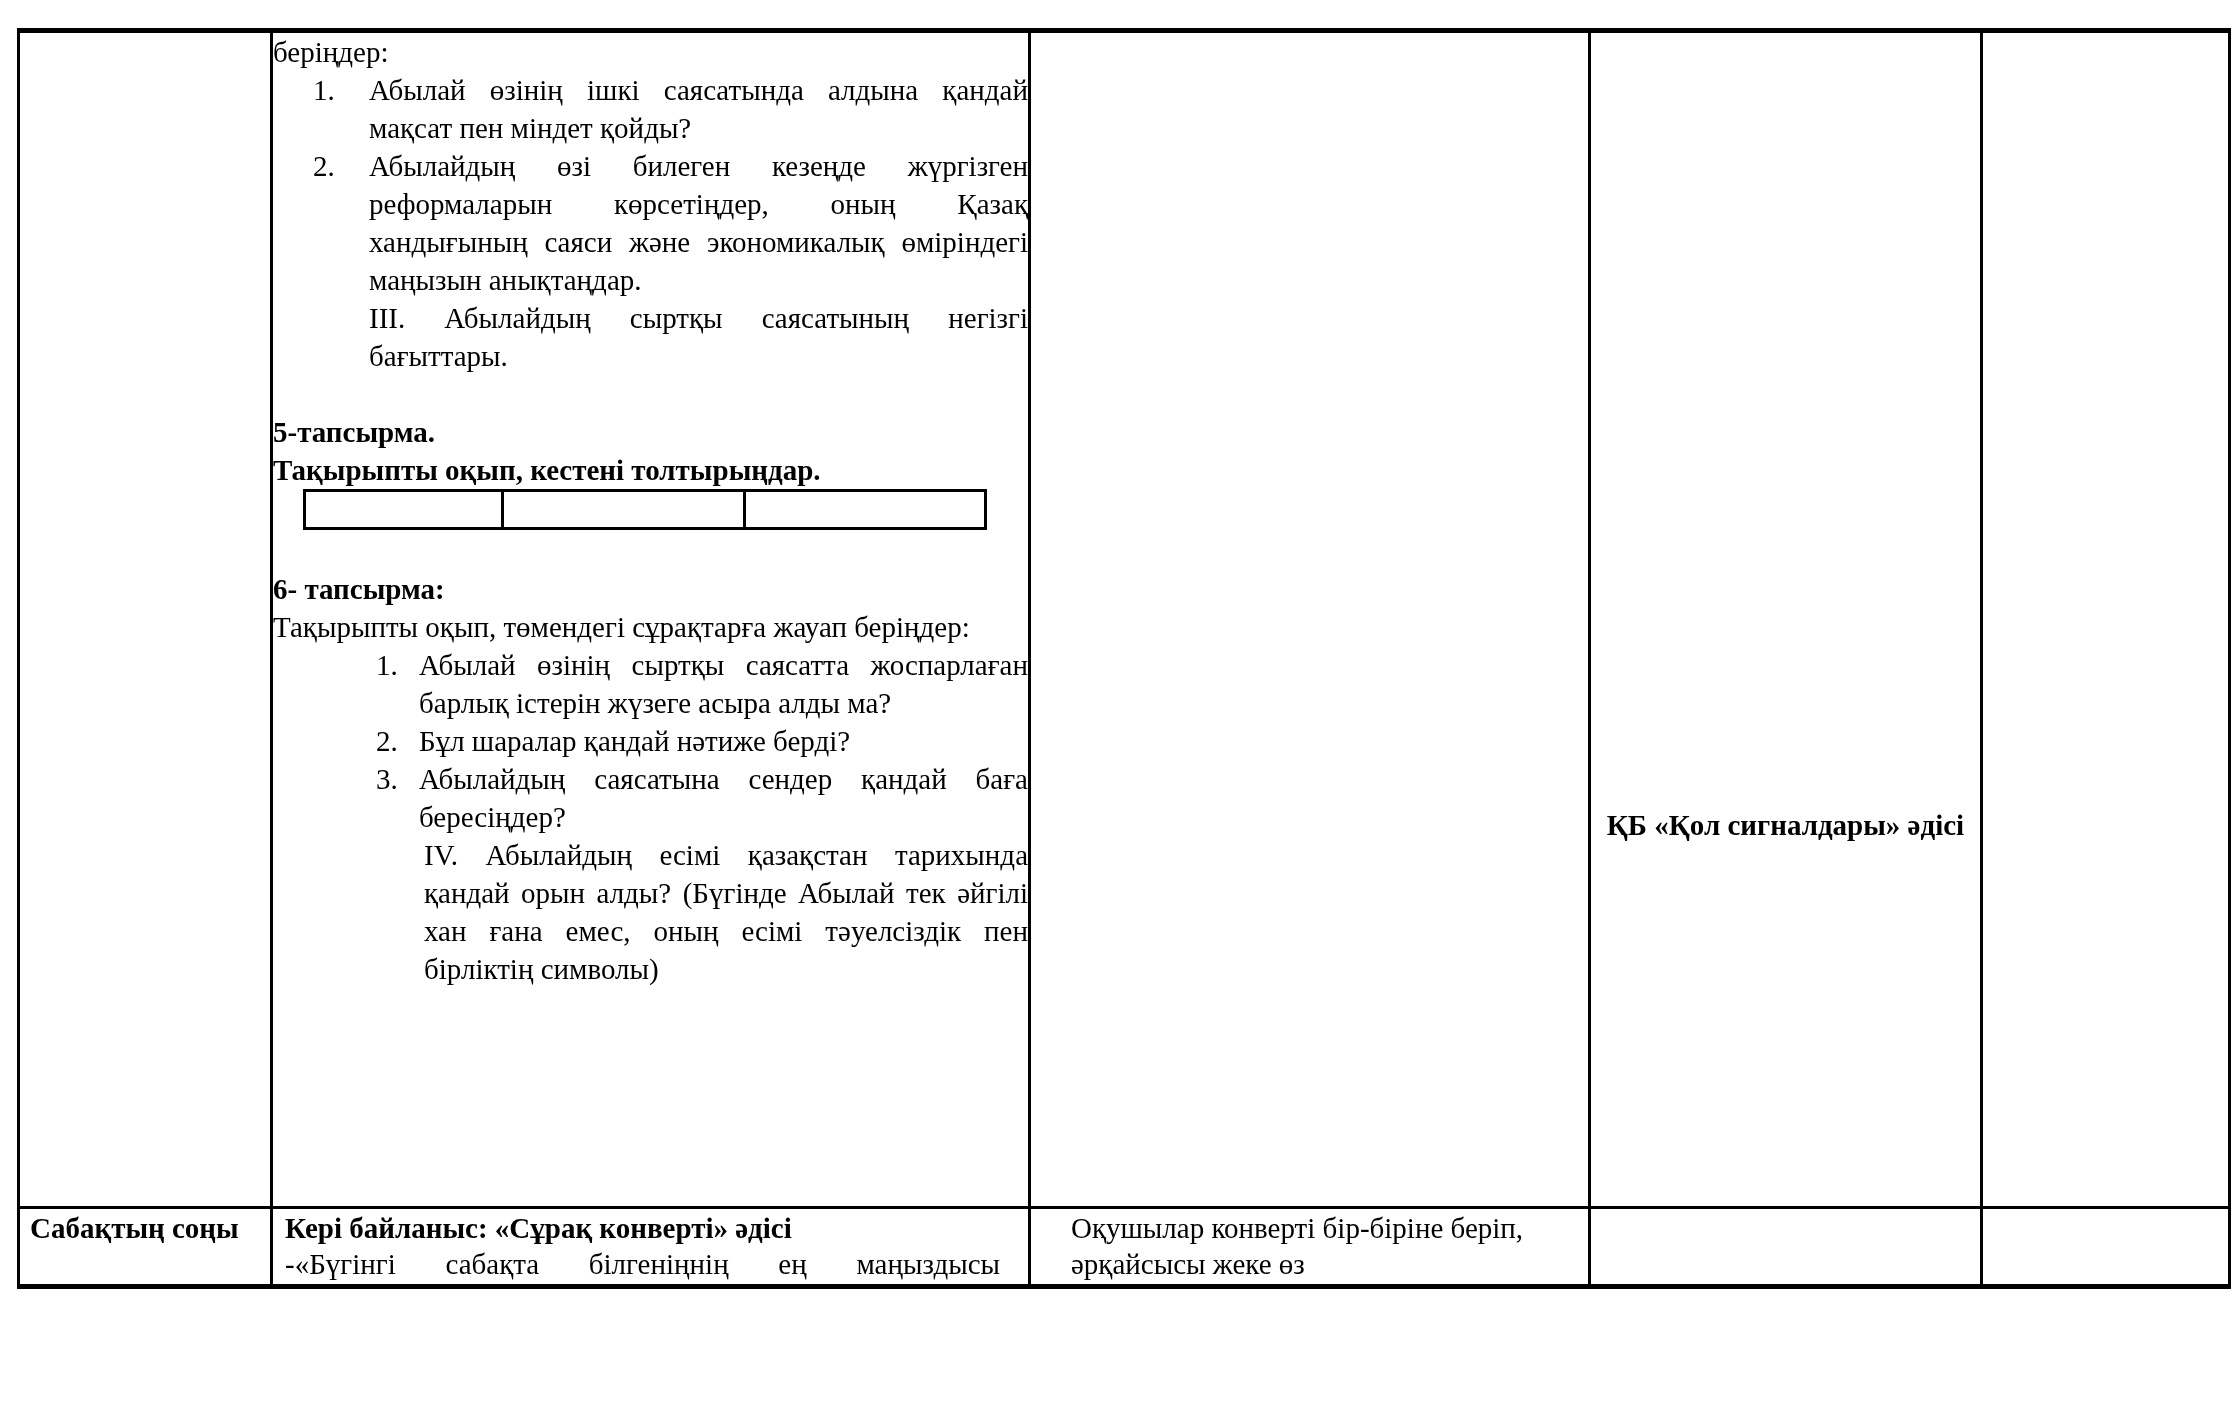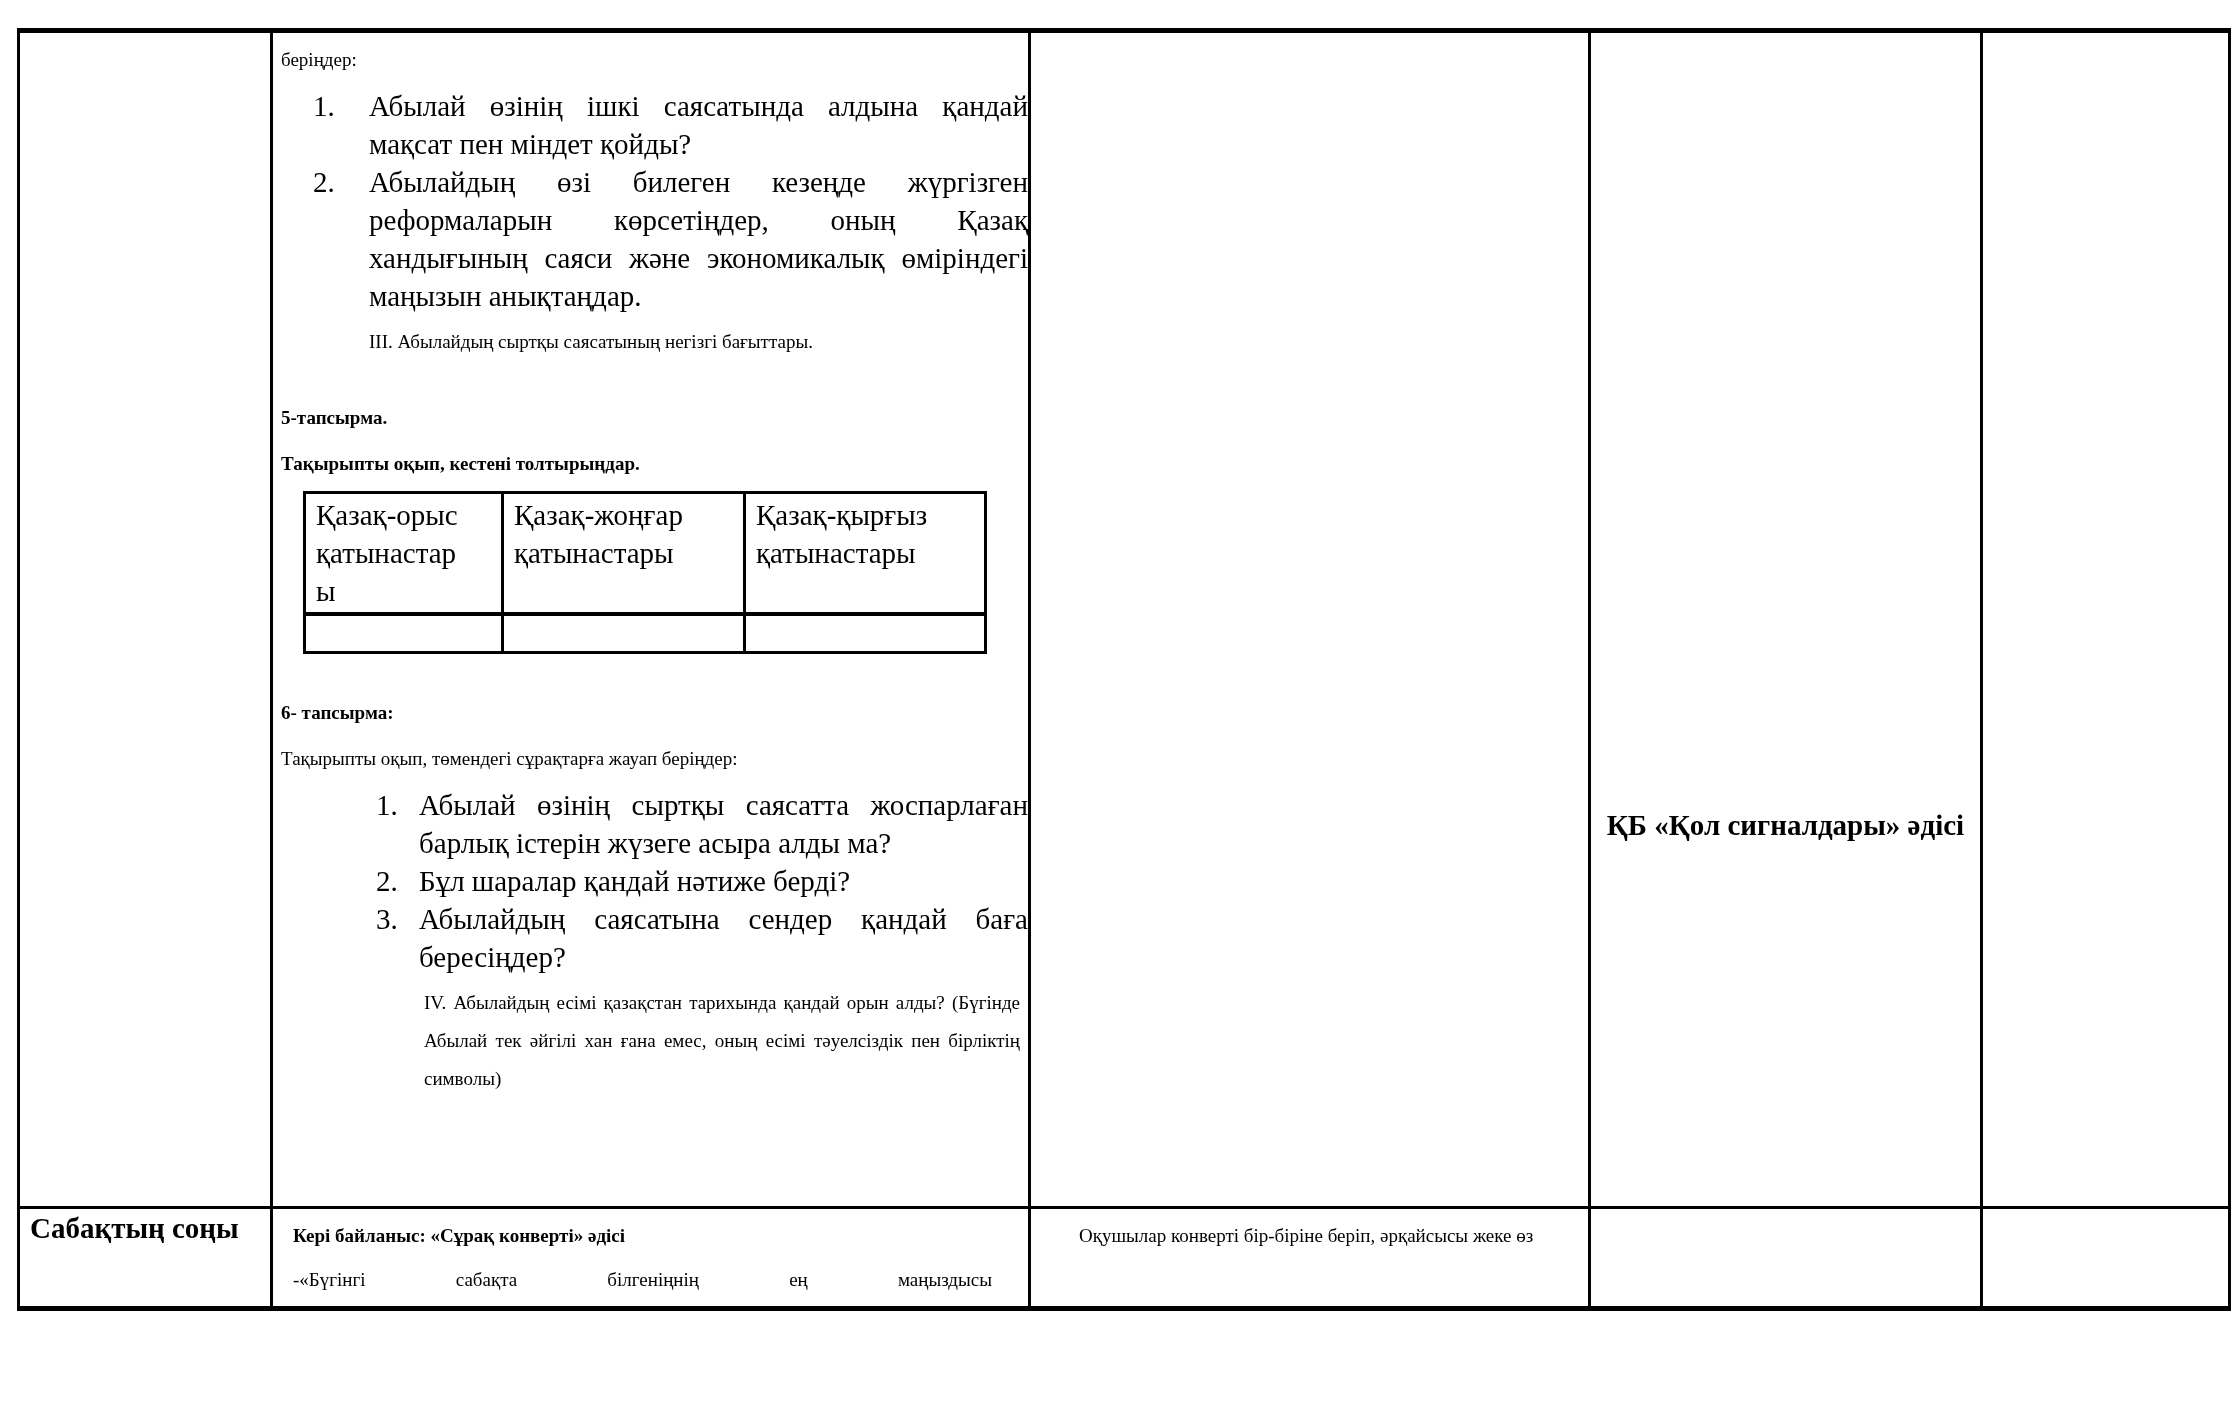"беріңдер:" p { font-size: 19px -> 29px; margin: 8px -> 0 }
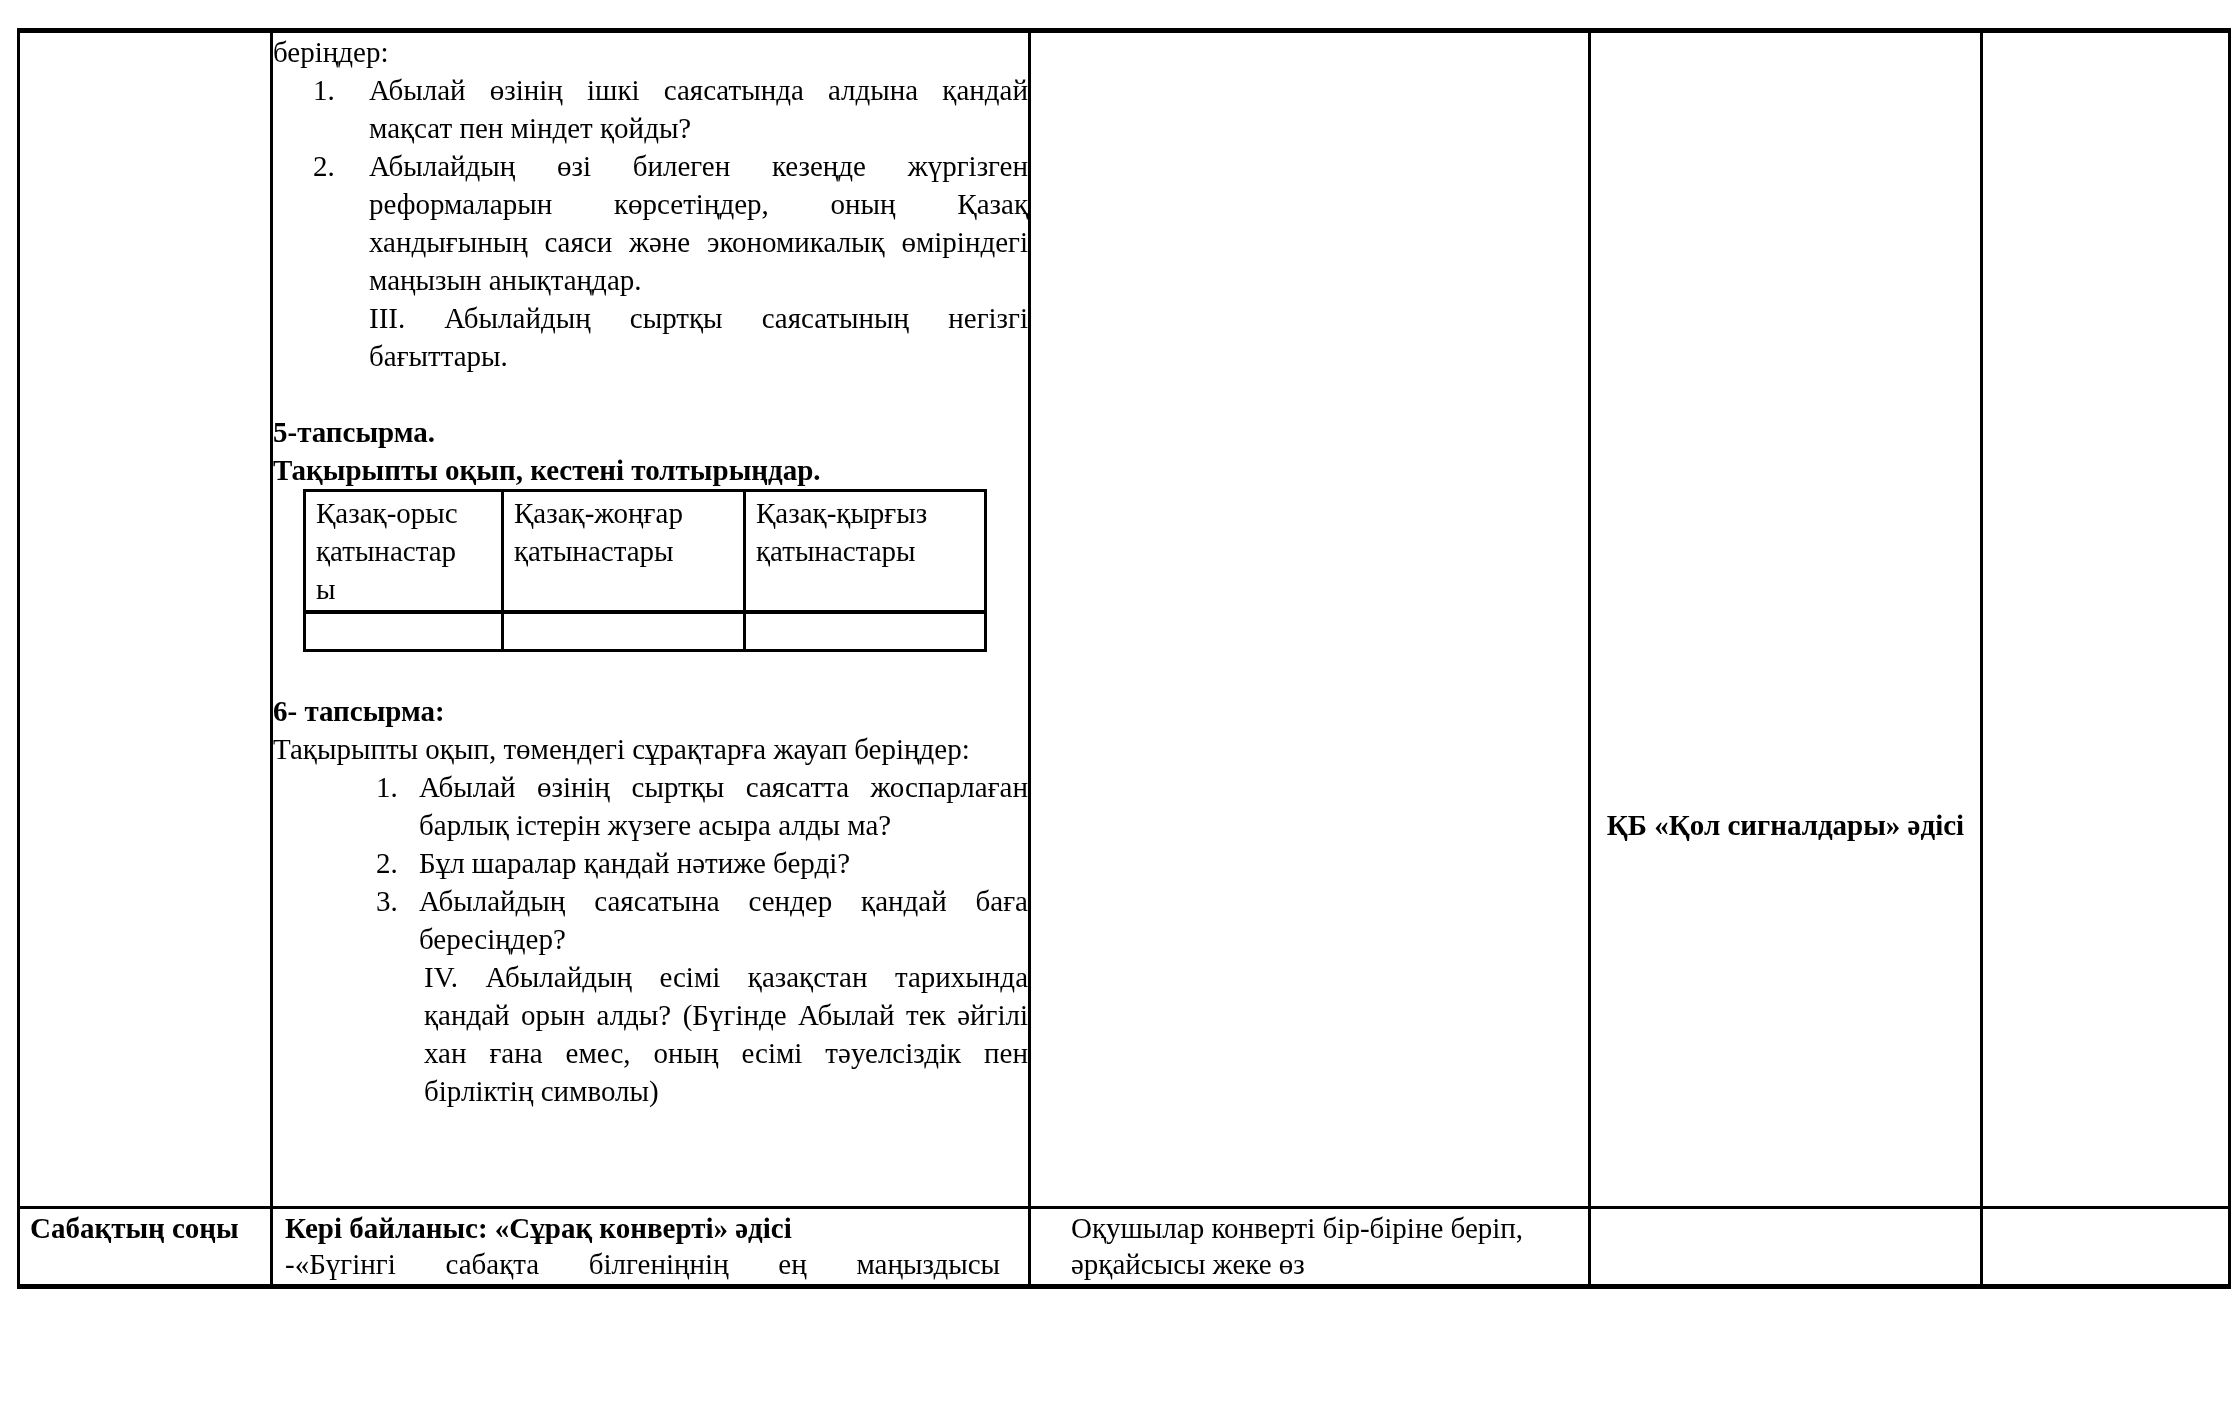"Қазақ-орыс қатынастары" tr.hdr { html: <tr> <td>Қазақ-орыс қатынастары</td> <td>Қазақ-жоңғар қатынастары</td> <td>Қазақ-қырғыз қатынастары</td> </tr> -> none }
